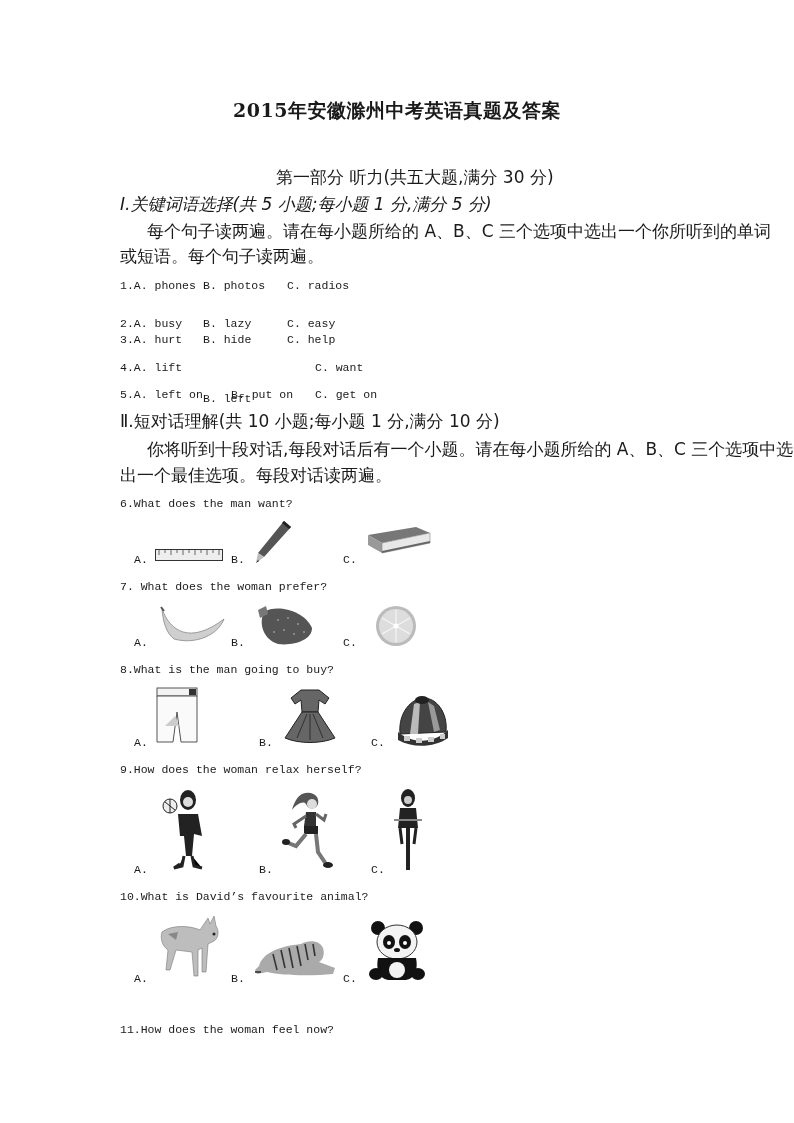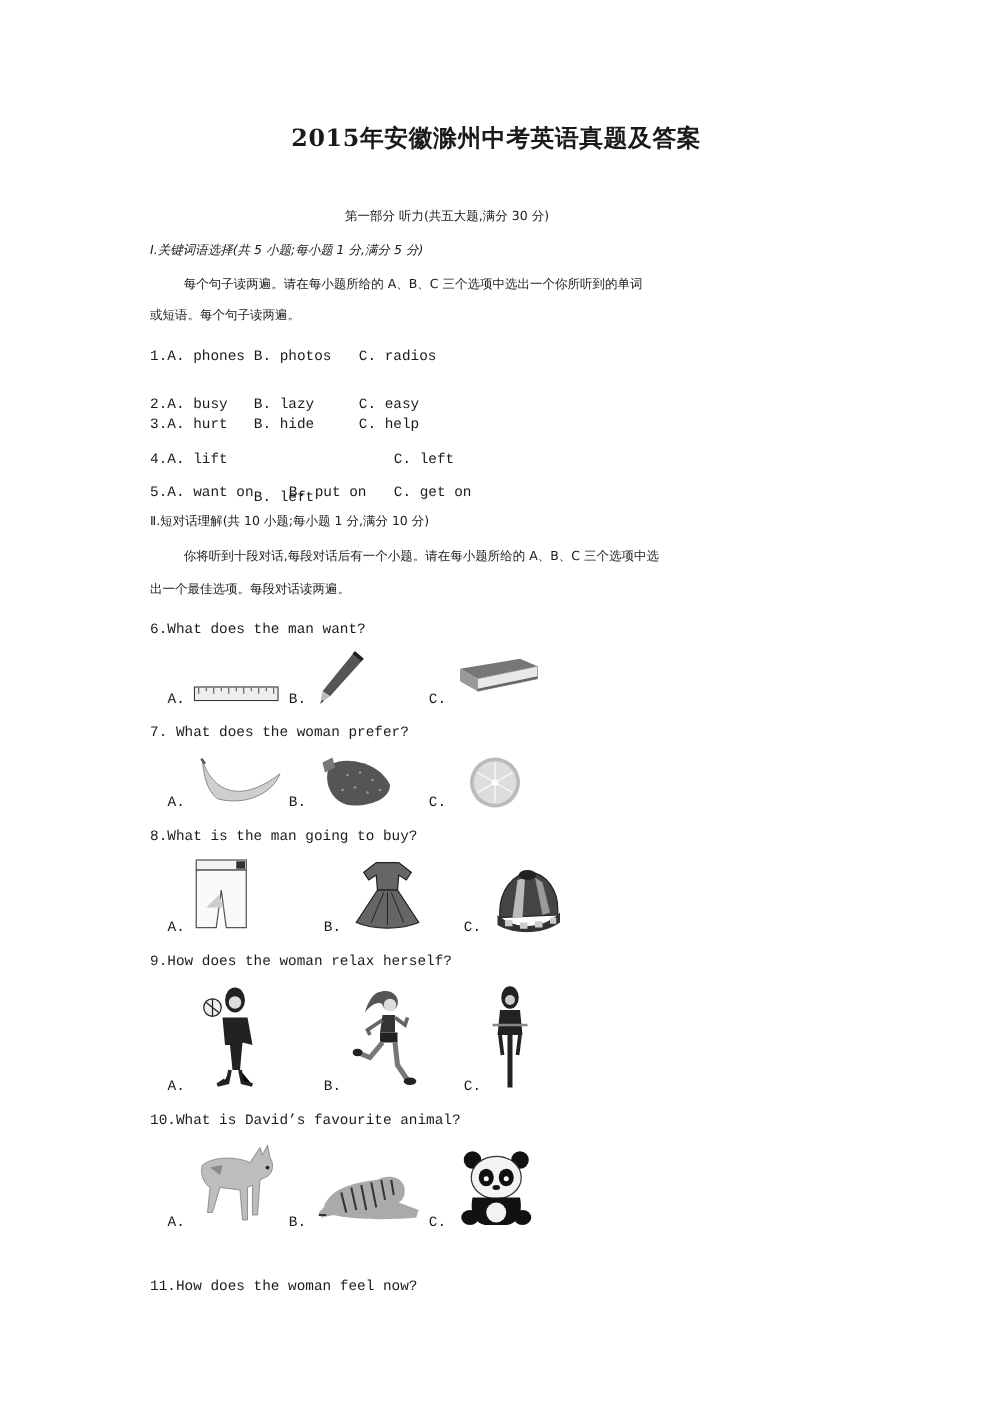"第一部分 听力(共五大题,满分 30 分)" .cn { font-size: 10px -> 17px }
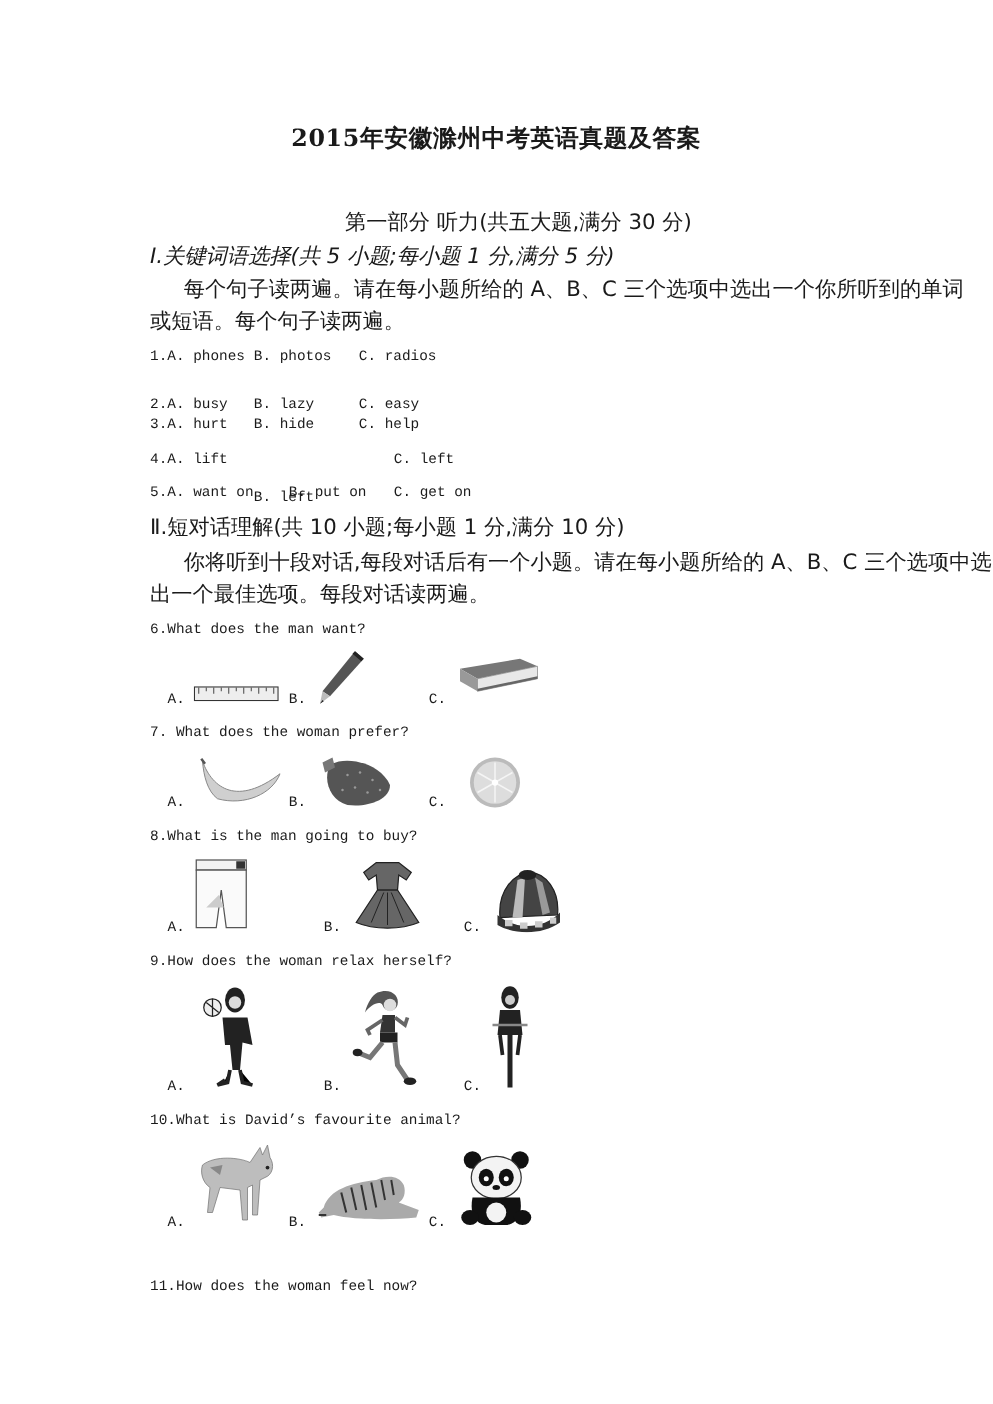"C. left" span.abs { text: left -> want }
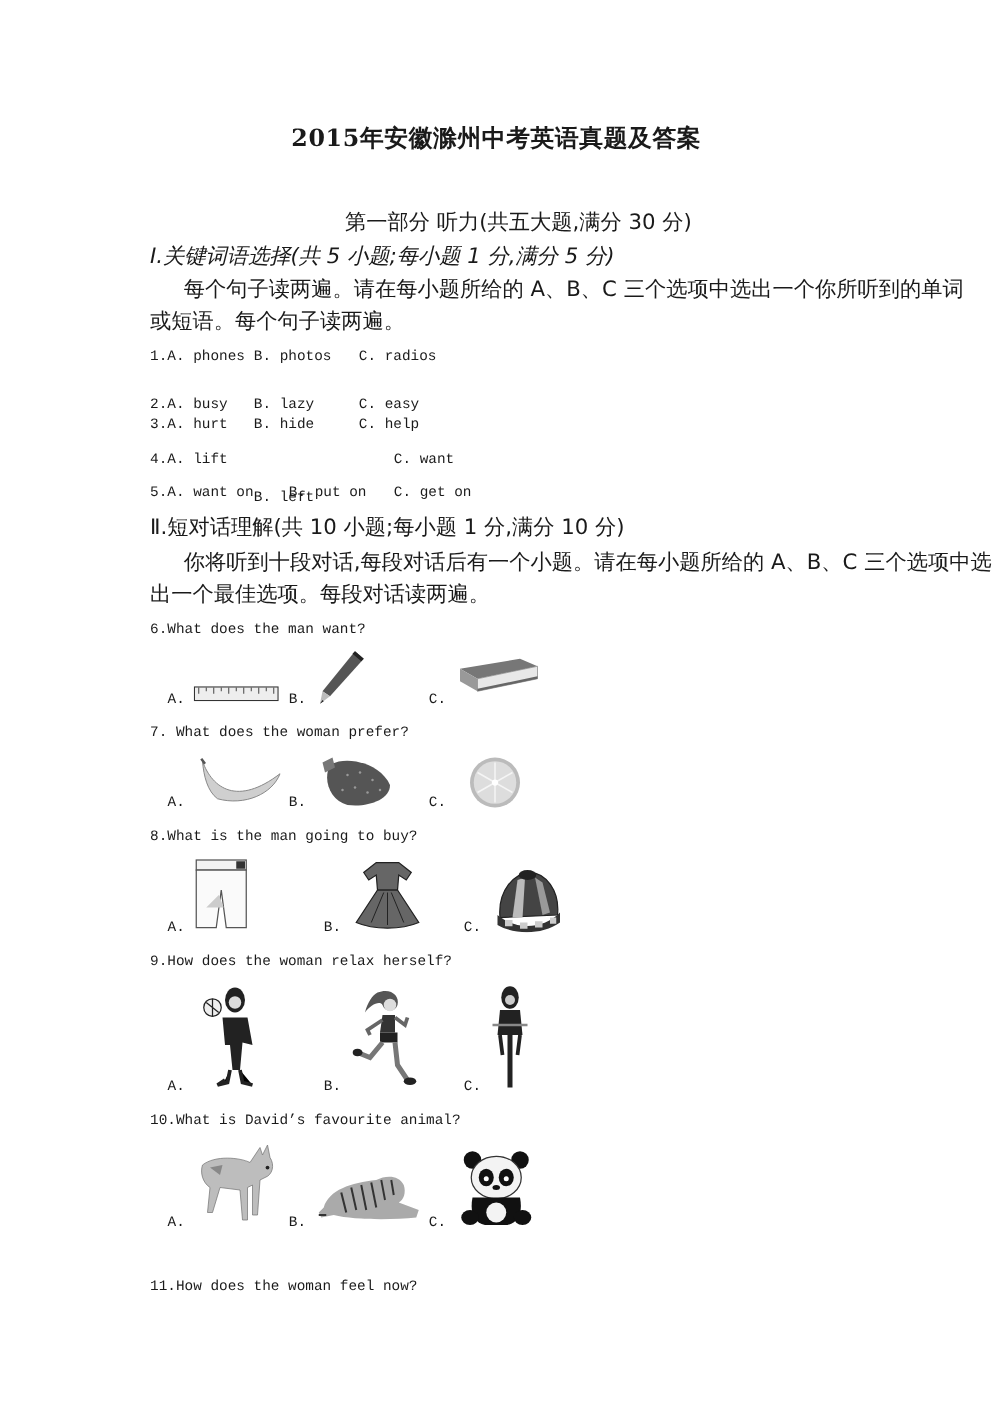"A. want on" span { text: want -> left }
